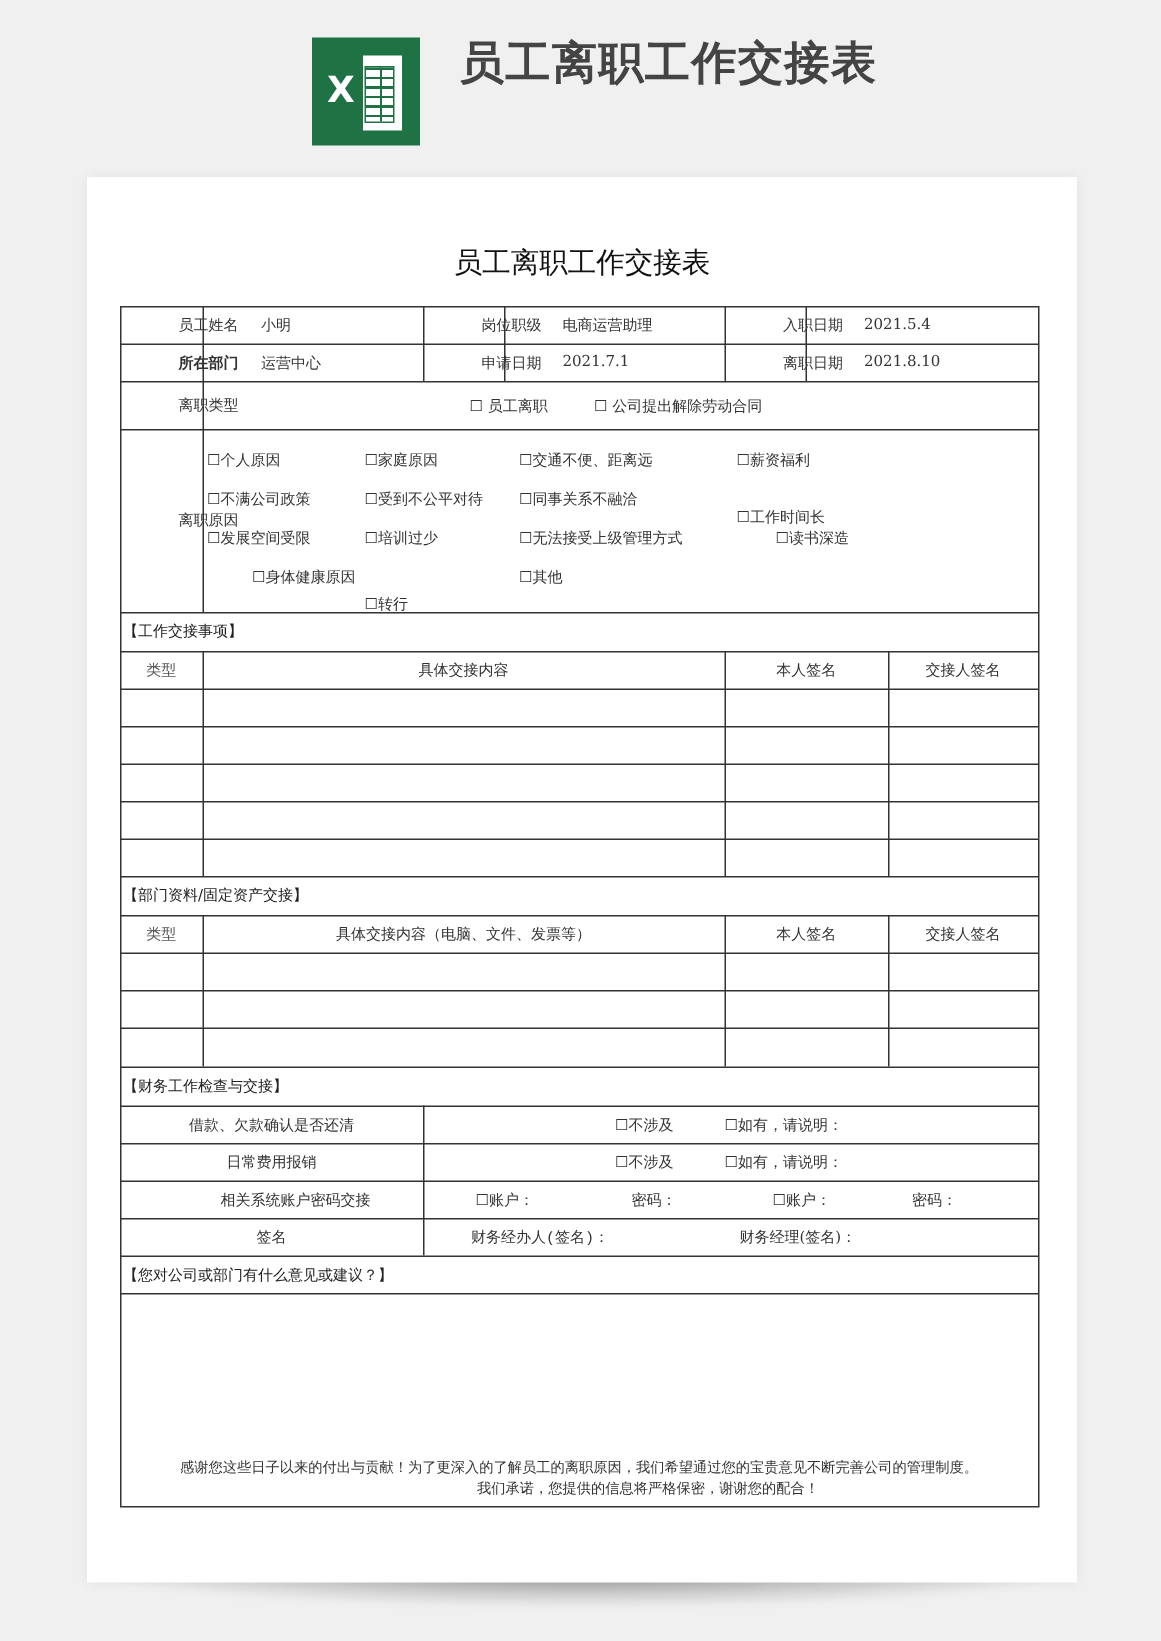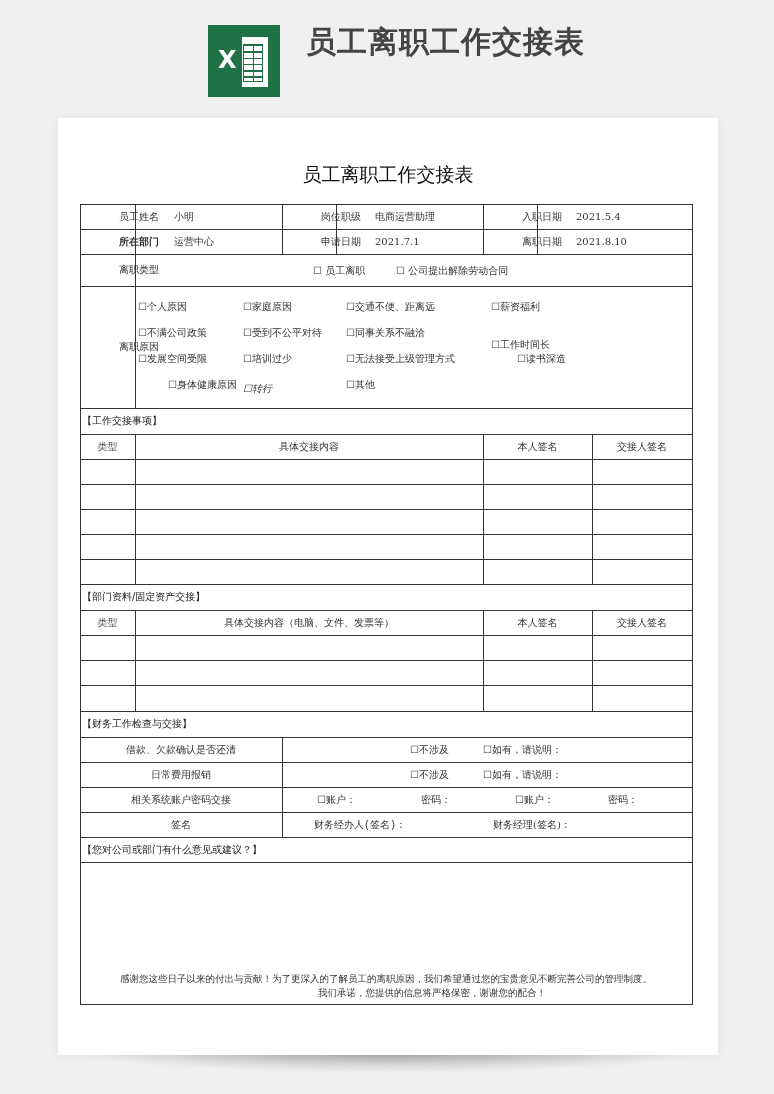"☐转行" div.reason { font-style: italic -> none; top: 382px -> 396px }
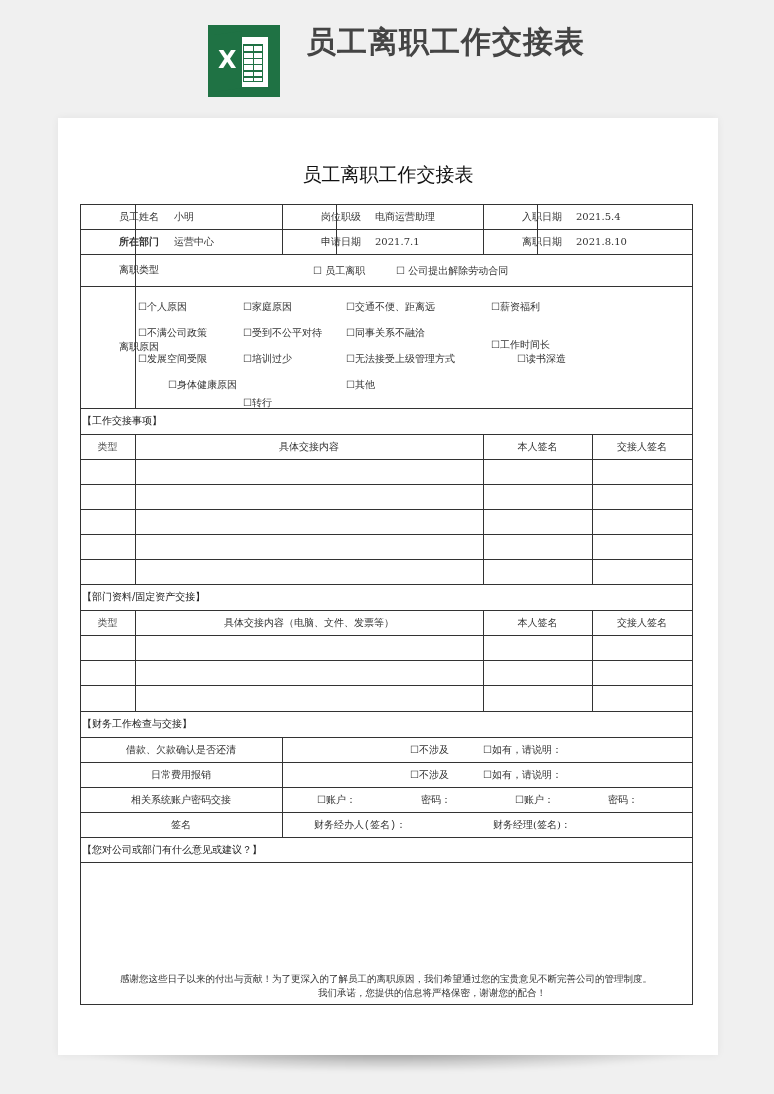"相关系统账户密码交接" div.cell { left: 80px -> 96px }
